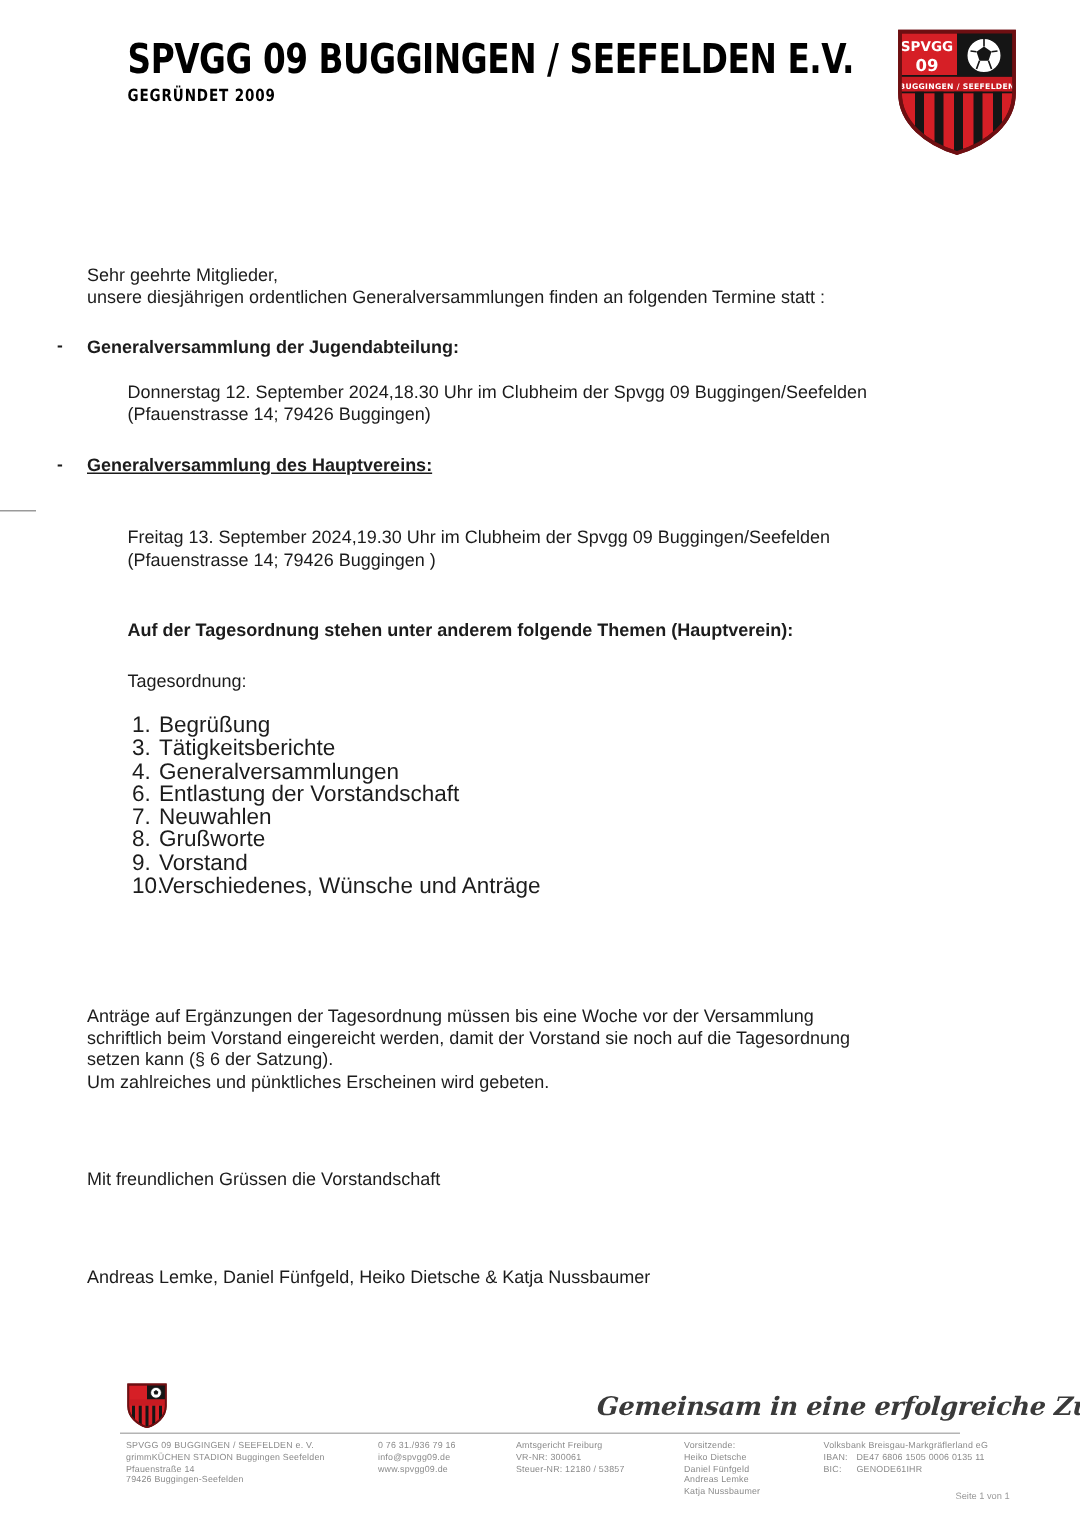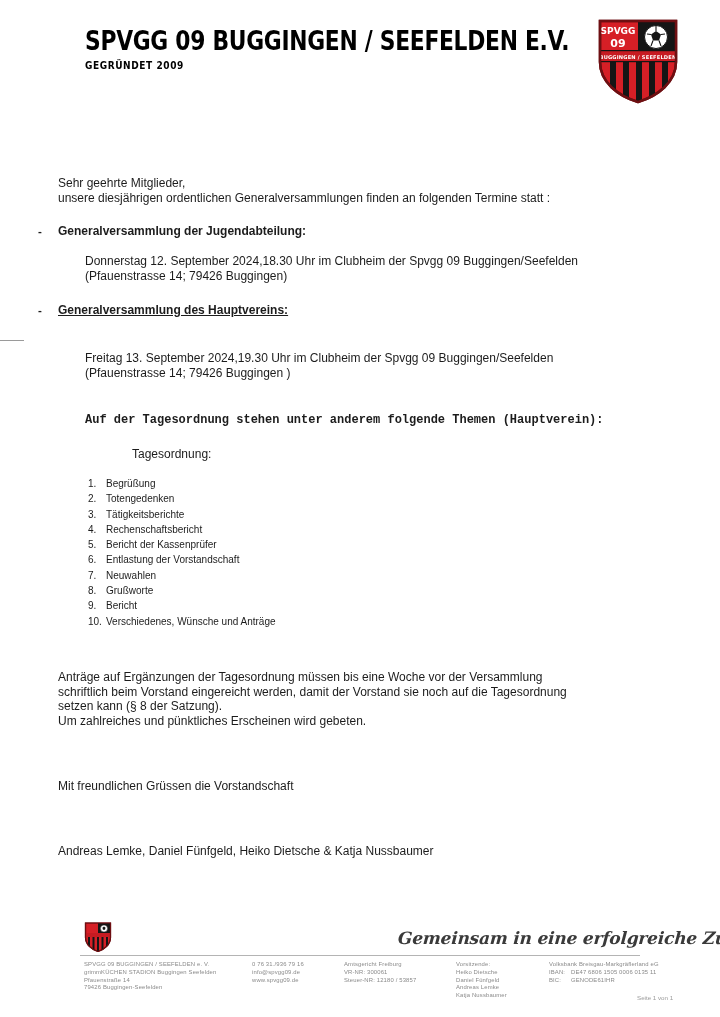"Auf der Tagesordnung stehen unter" #agenda-heading { font-family: Liberation Mono, monospace -> none }
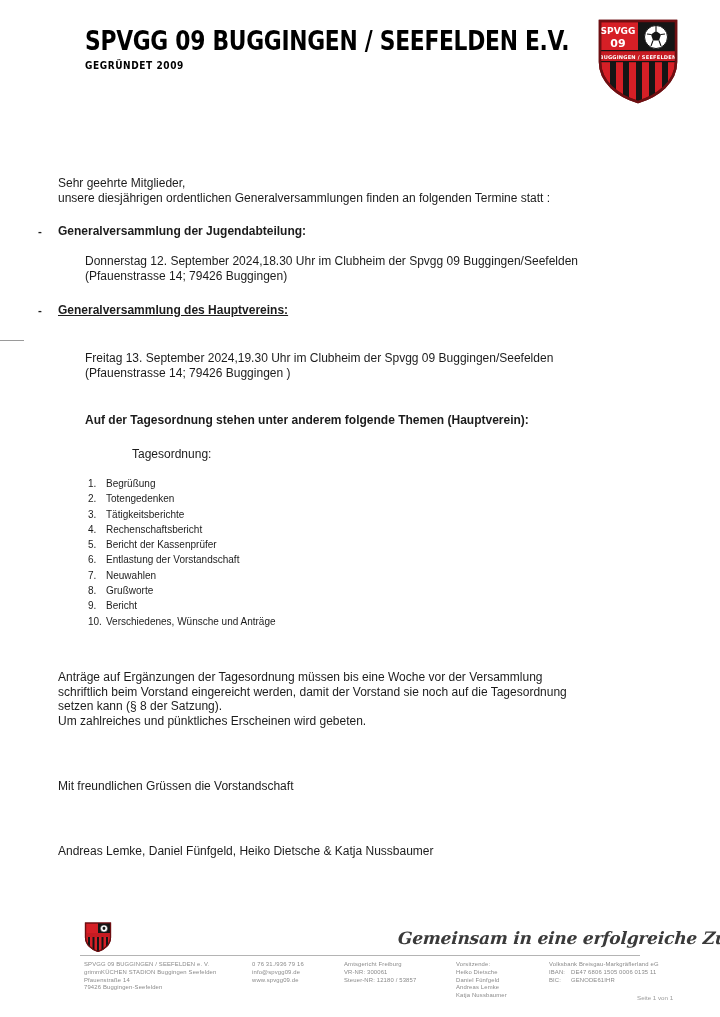"Tagesordnung:" #agenda-label { margin-left: 47px -> none }
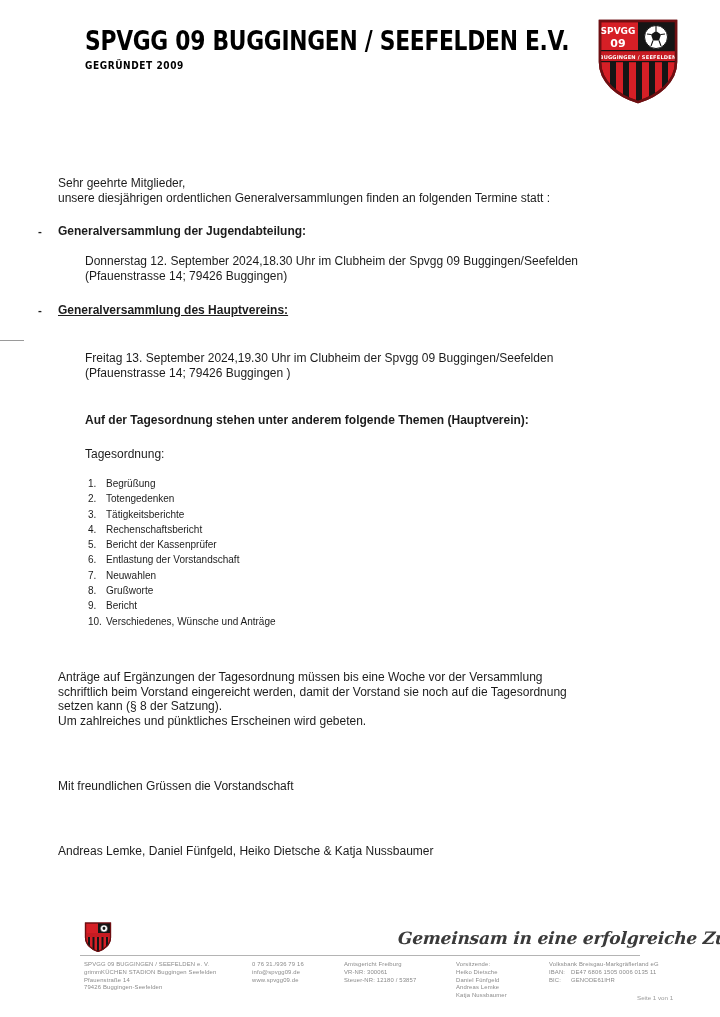"1. Begrüßung" #agenda-list li { font-size: 10px -> 15px }
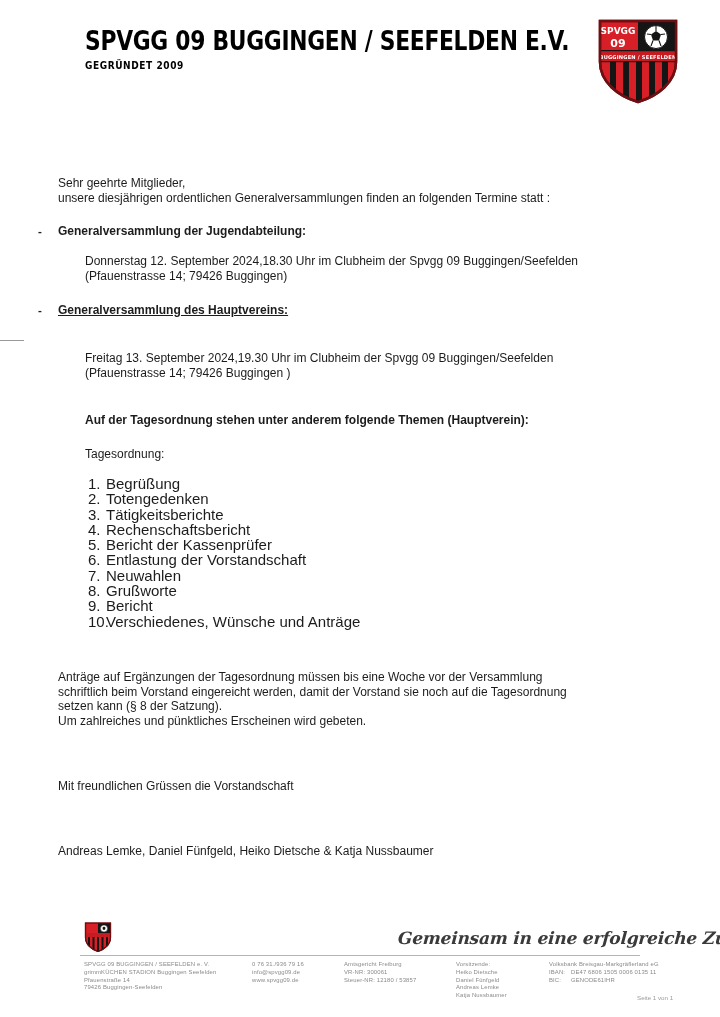"2. Totengedenken" li { html: <li><span>2.</span><span>Totengedenken</span></li> -> none }
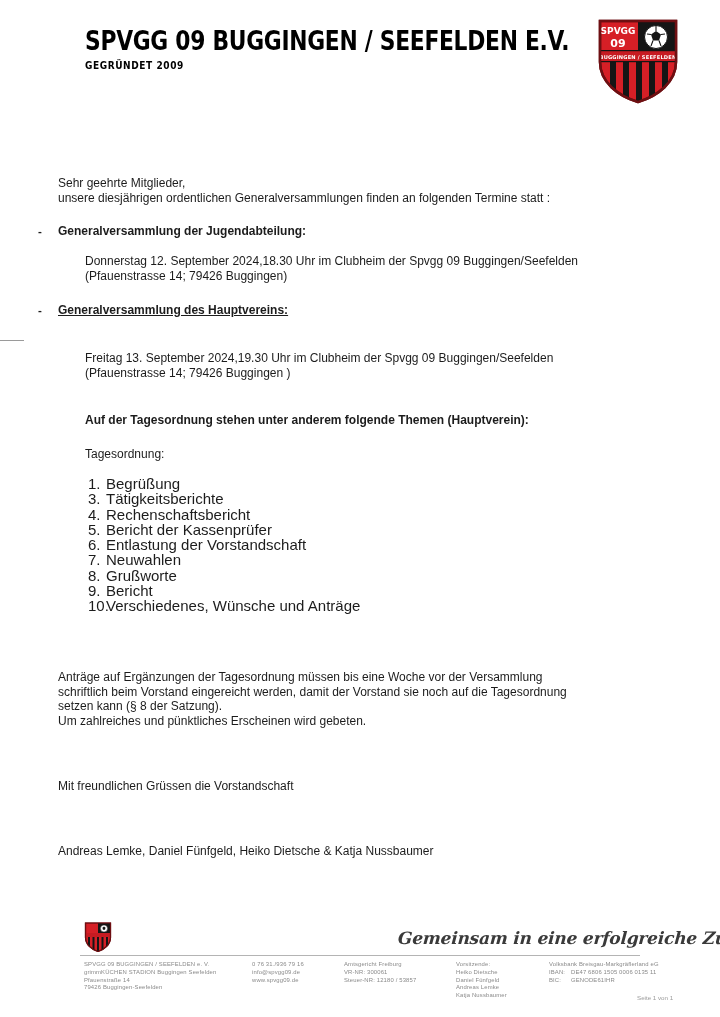"Rechenschaftsbericht" span { text: Rechenschaftsbericht -> Generalversammlungen }
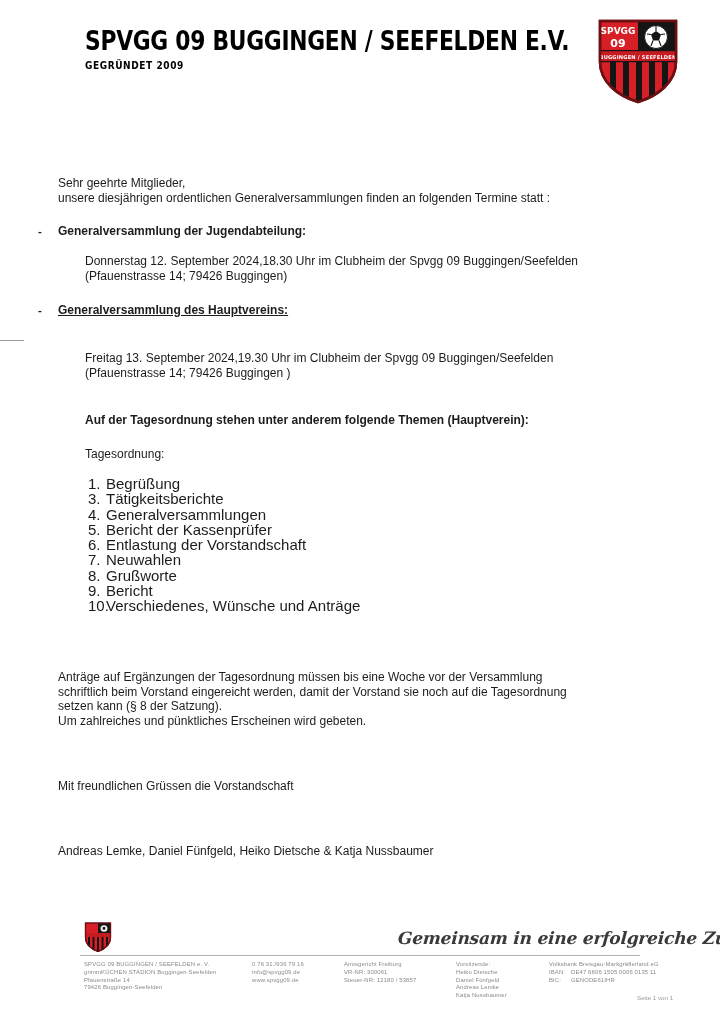"5. Bericht der Kassenprüfer" li { html: <li><span>5.</span><span>Bericht der Kassenprüfer</span></li> -> none }
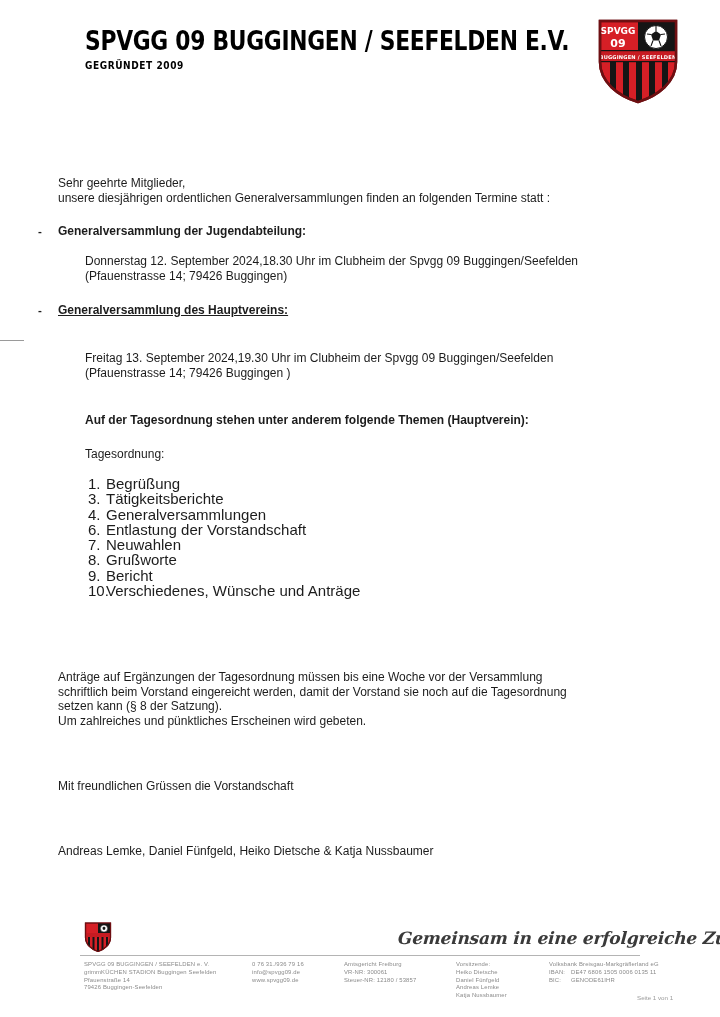"Bericht" span { text: Bericht -> Vorstand }
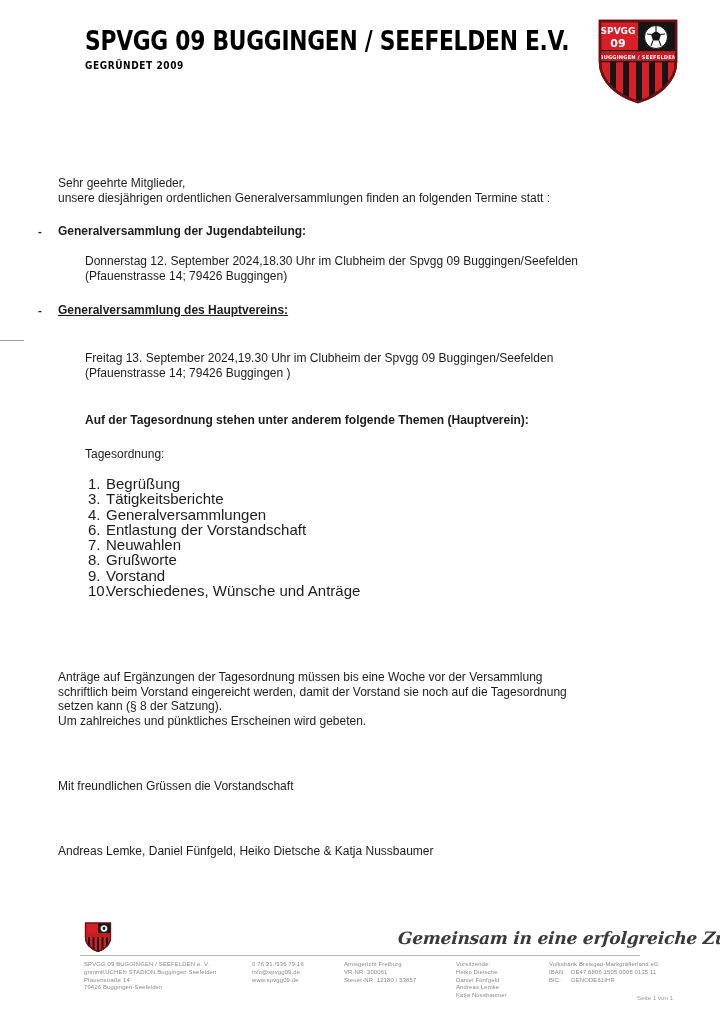"Anträge auf Ergänzungen der Tagesordnung" div.para { text: 8 -> 6 }
